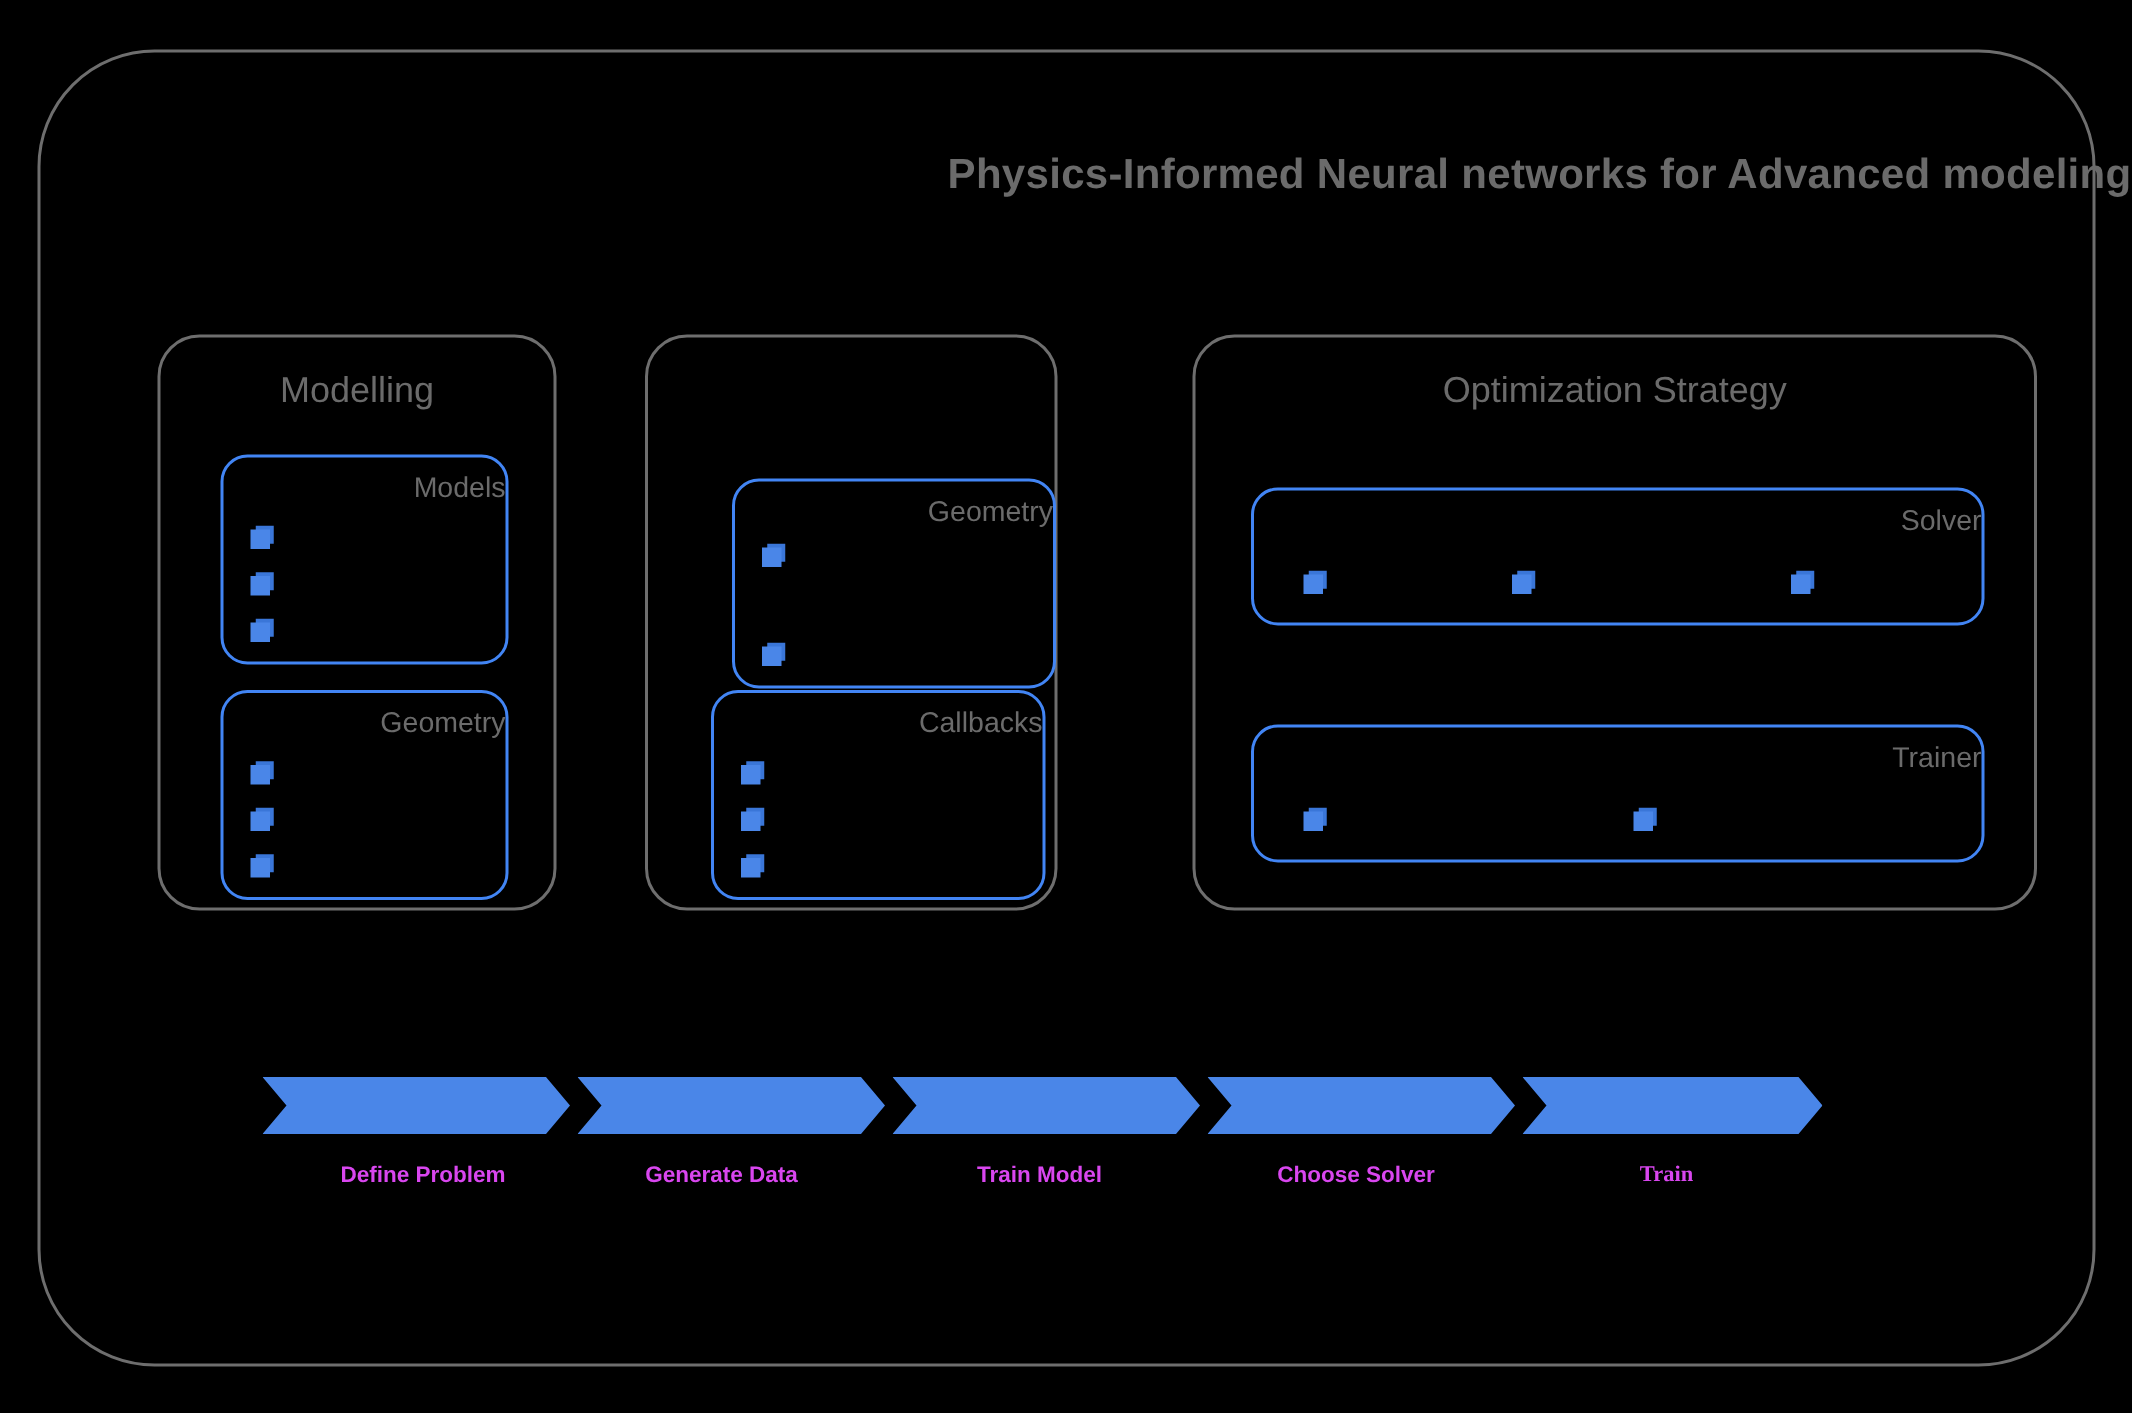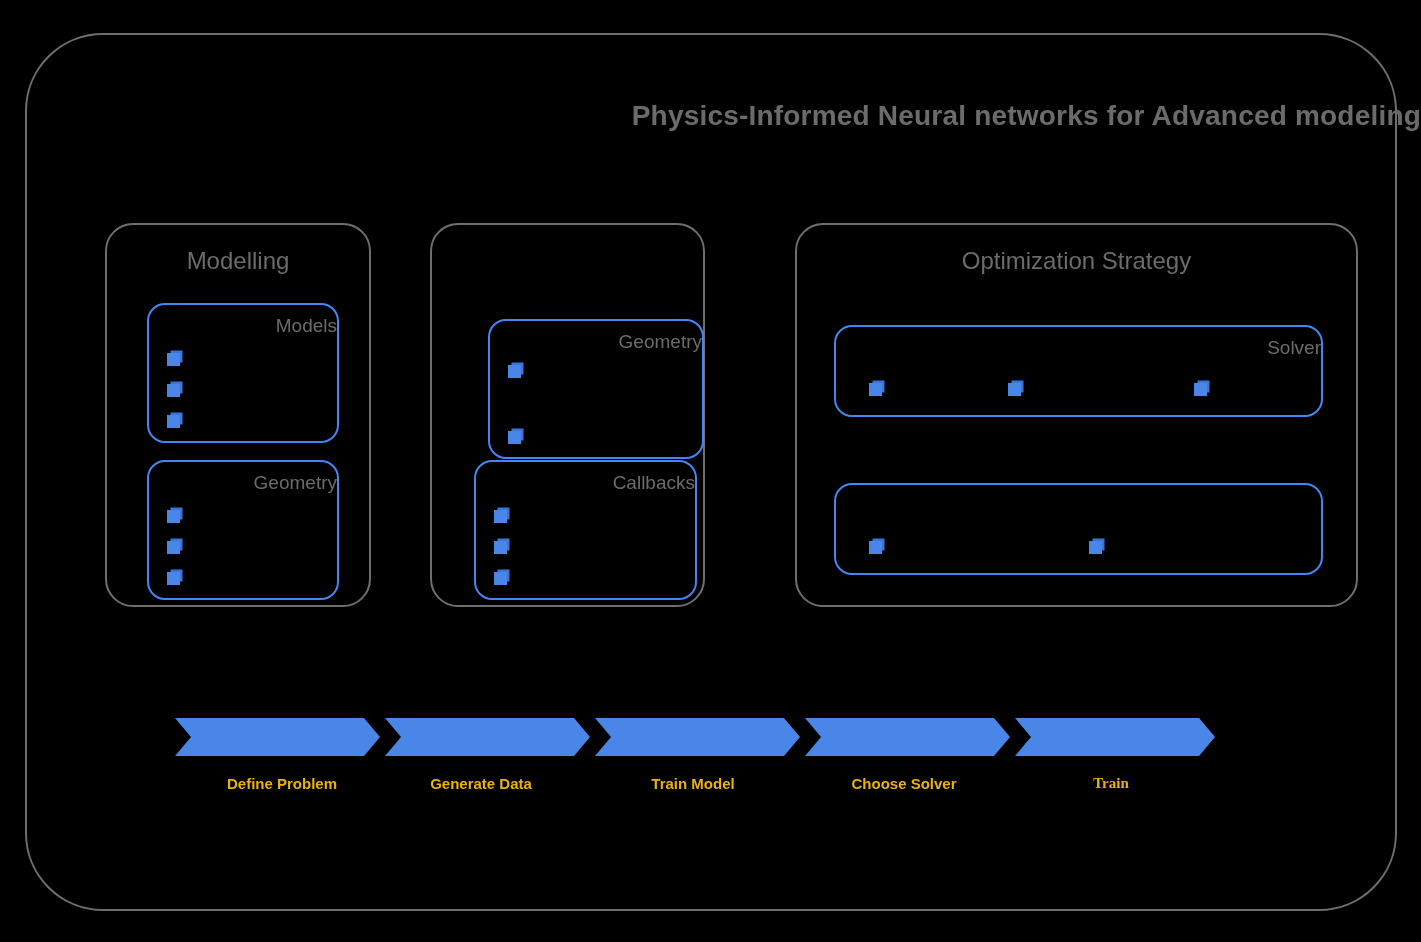"Trainer" div.sub-title { html: none -> <div>Trainer</div> }
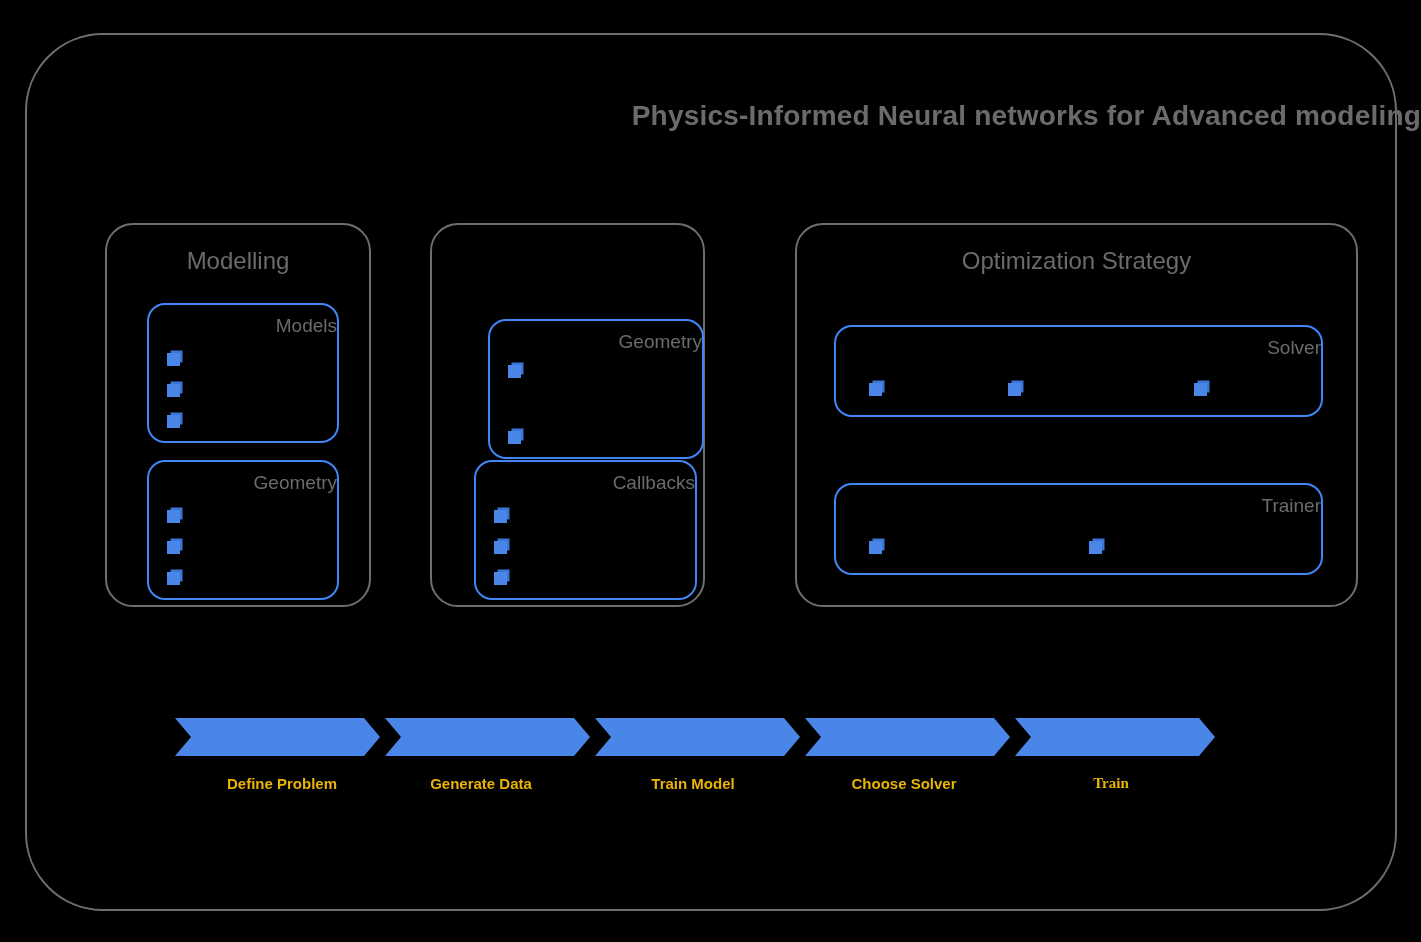"Define Problem" .step-label { color: #eab308 -> #d946ef }
